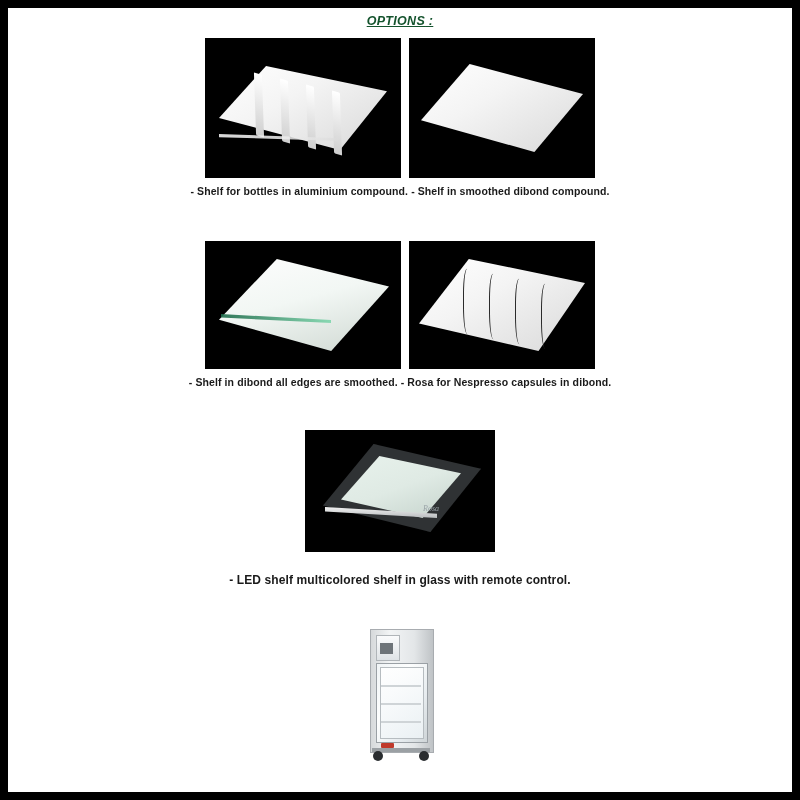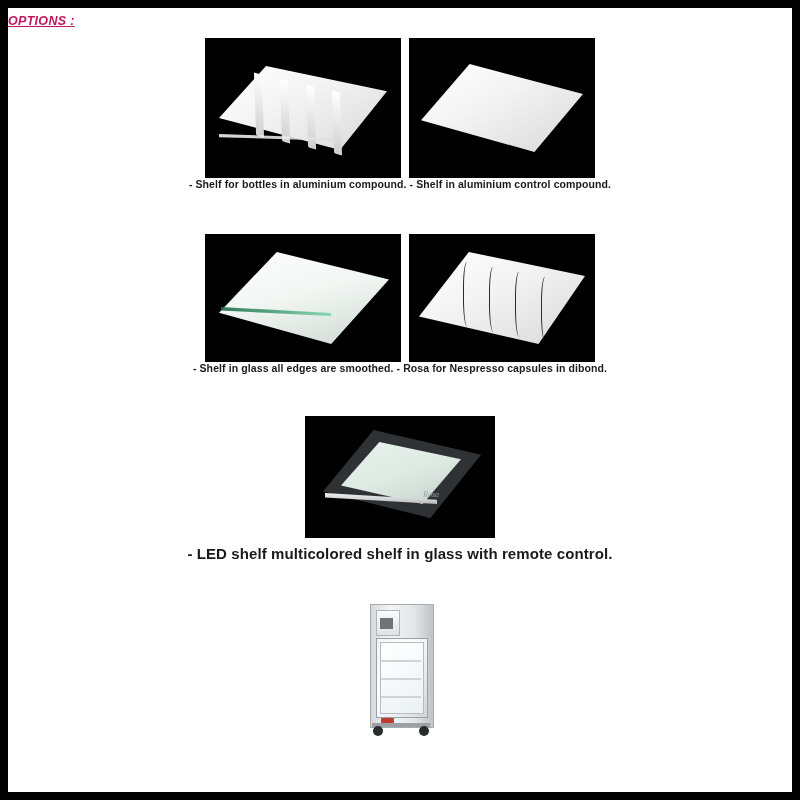"OPTIONS :" .title { color: #be185d -> #14532d; text-align: left -> center }
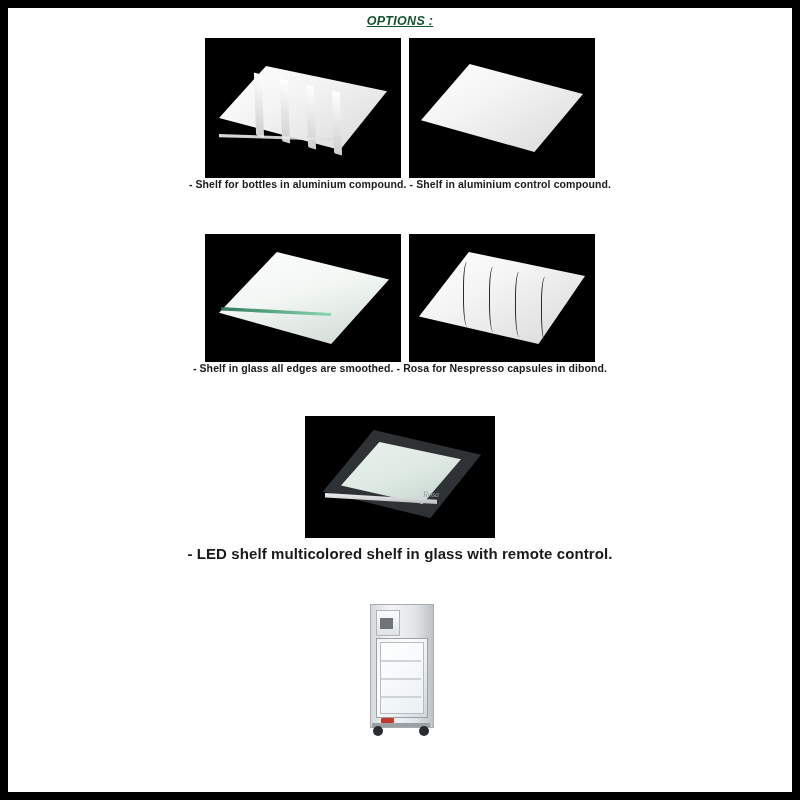"- Shelf for bottles in" .captions { margin-top: none -> 7px }
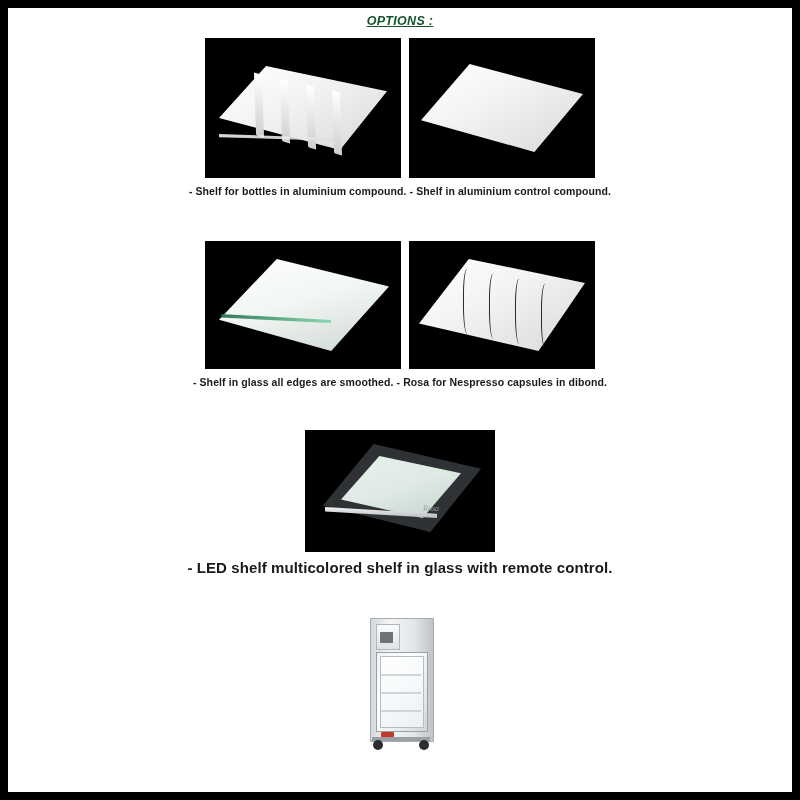"- Shelf in aluminium control" div.cap { text: aluminium control -> smoothed dibond }
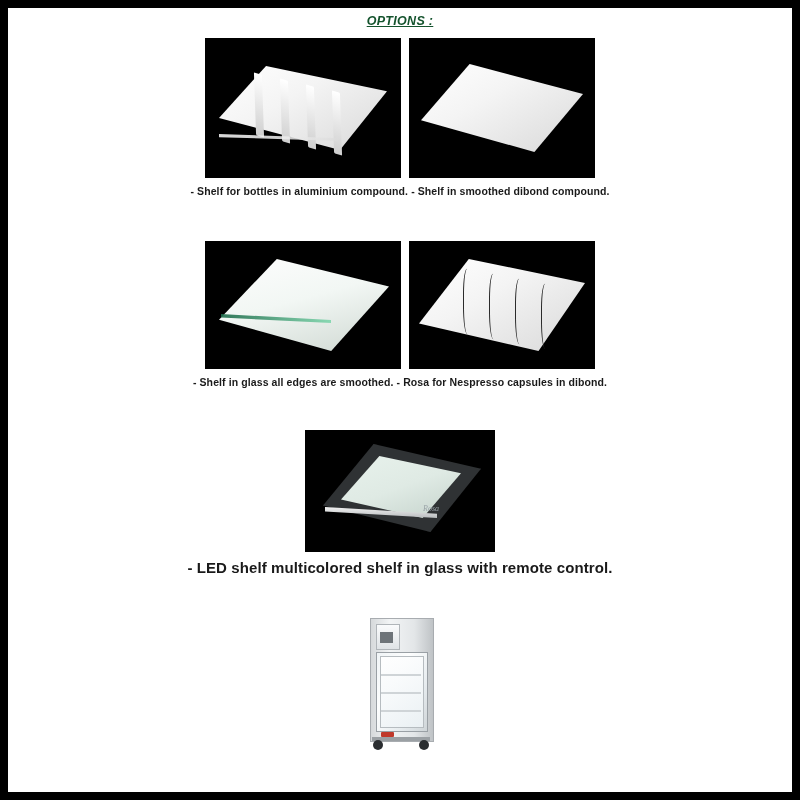"- Shelf in glass all" div.cap { text: glass -> dibond }
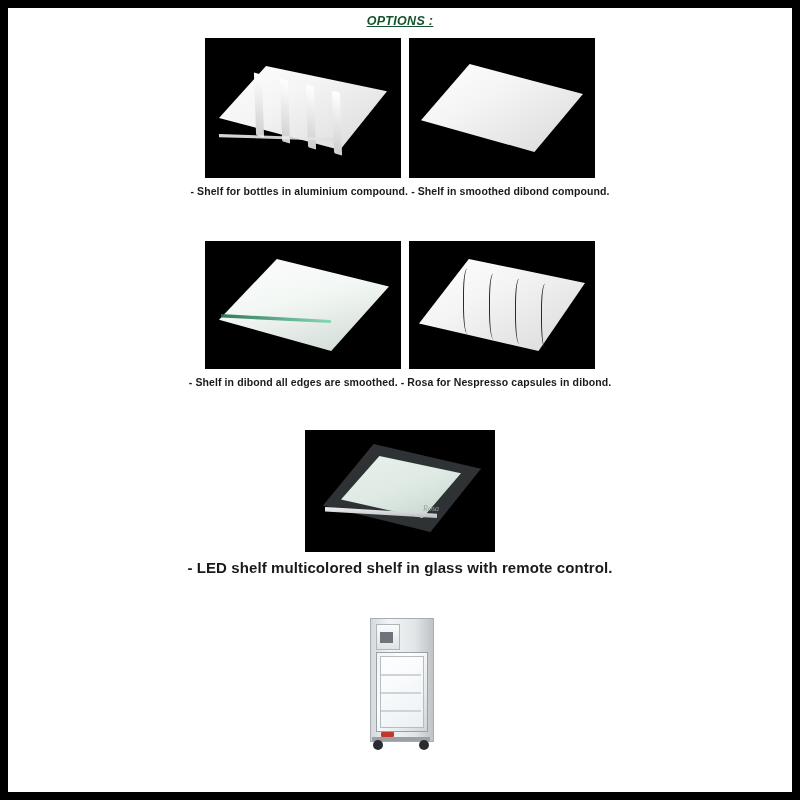"- LED shelf multicolored shelf" .cap-single { font-size: 15px -> 12px; margin-top: 7px -> 21px }
